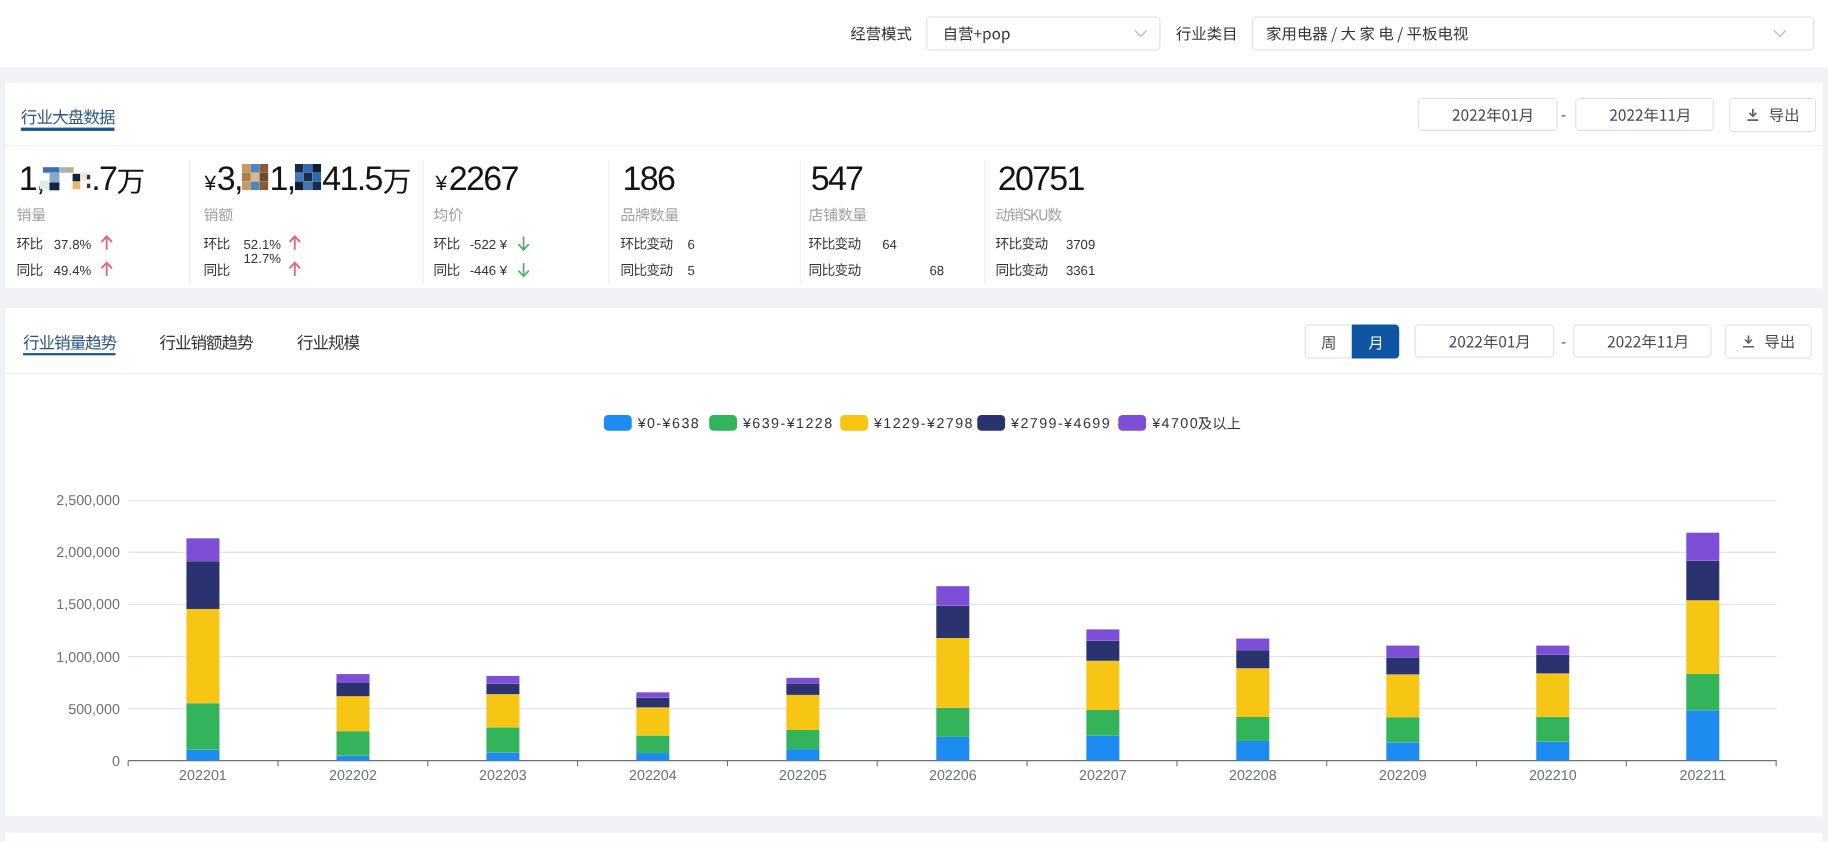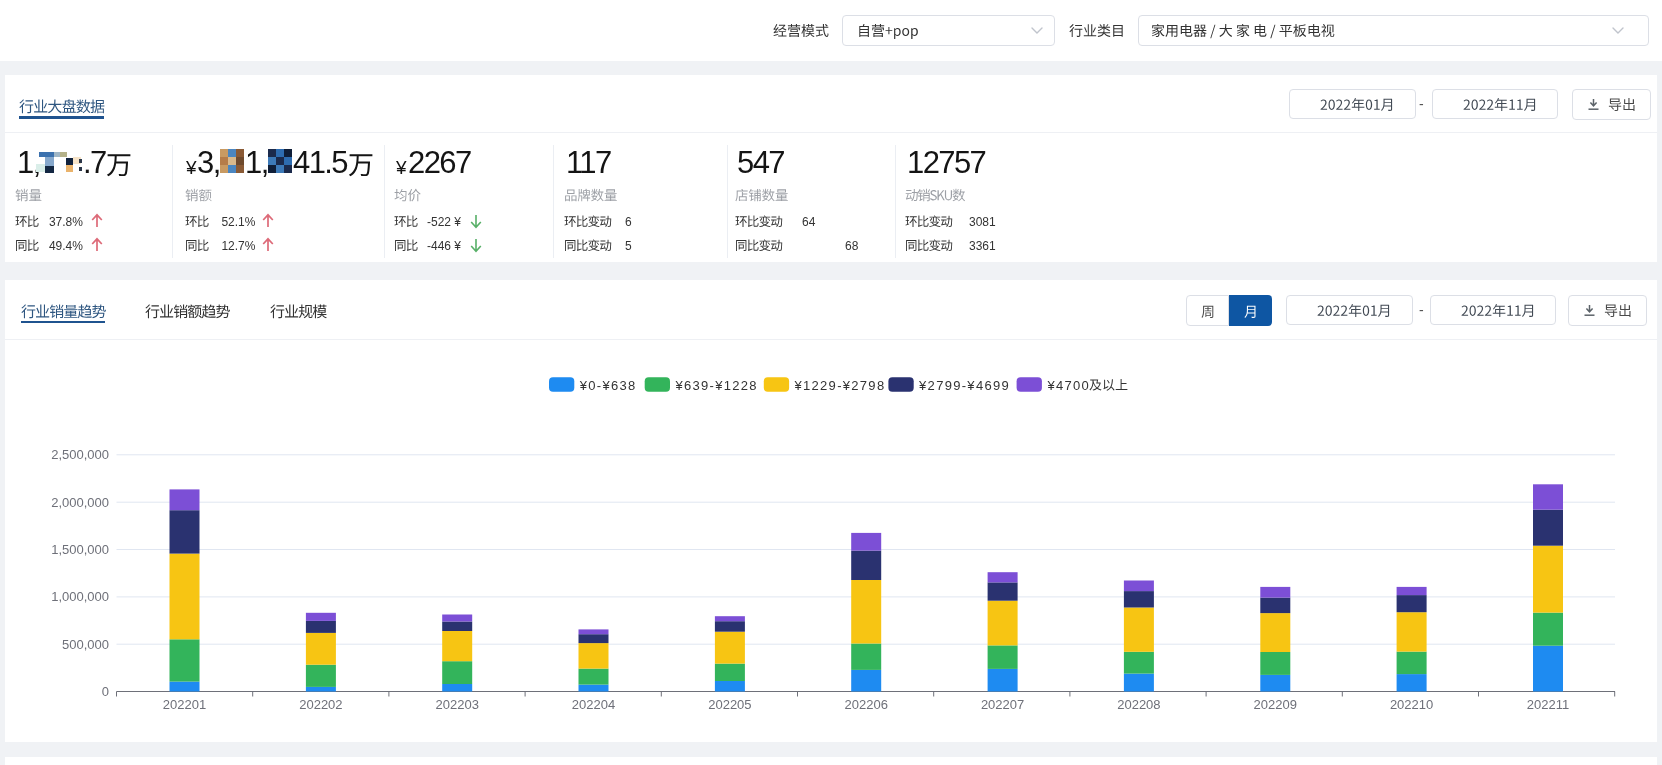"117" div.num { text: 117 -> 186 }
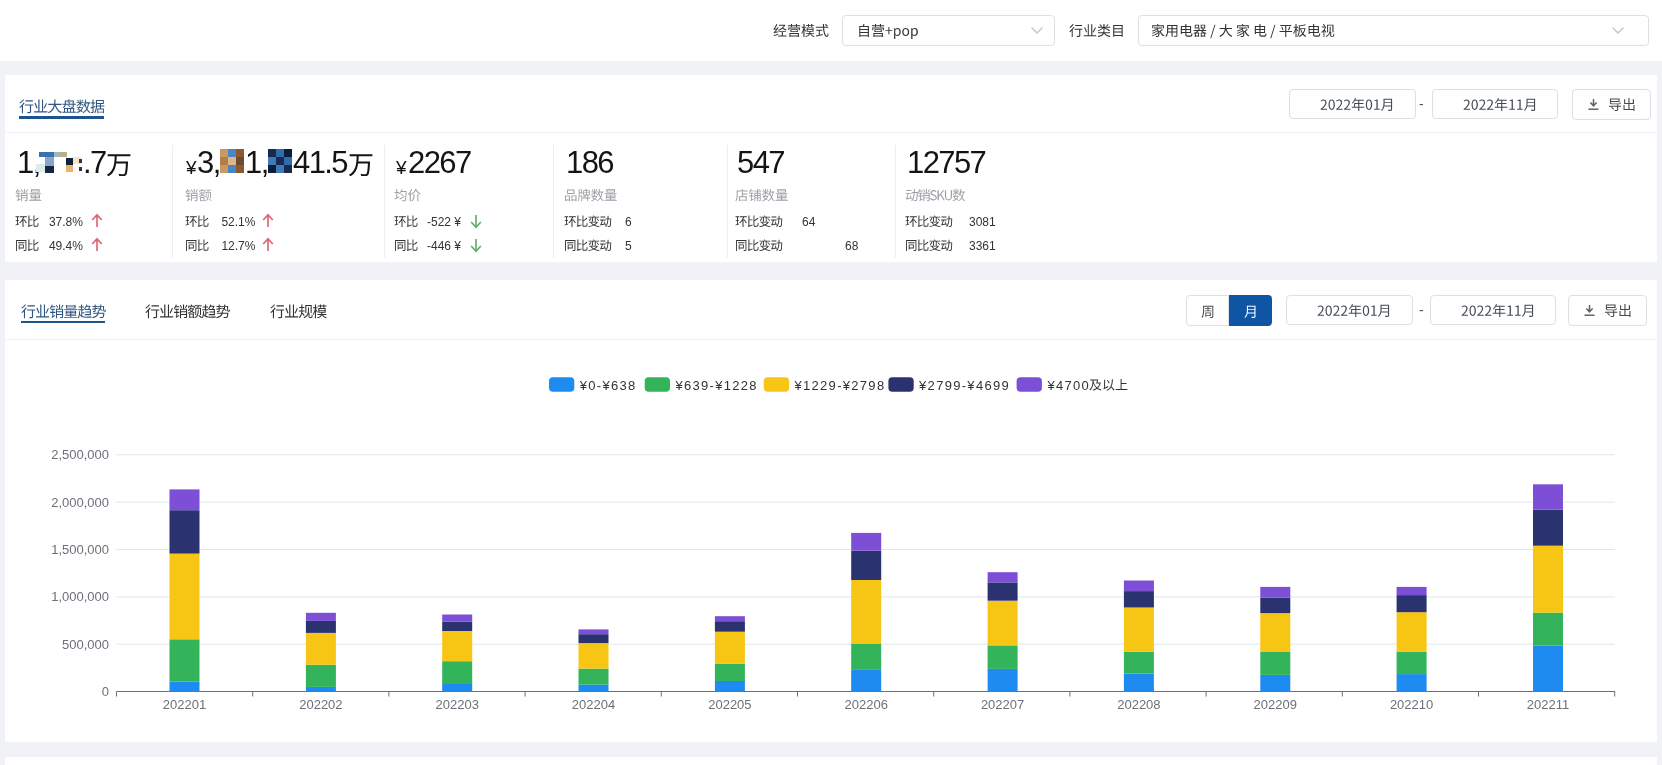"12757" div.num { text: 12757 -> 20751 }
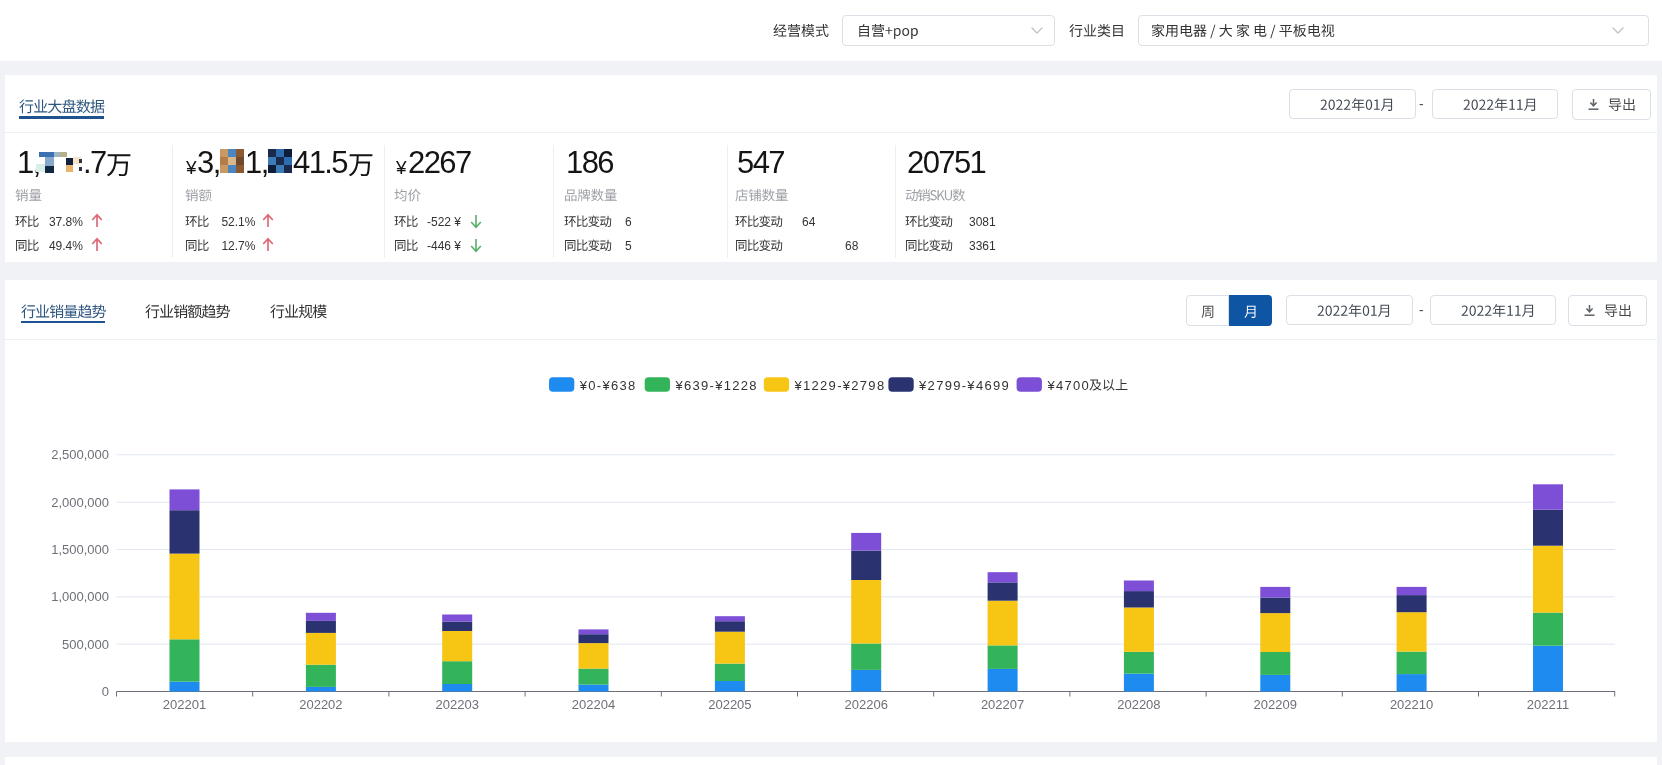"3081" div.val { text: 3081 -> 3709 }
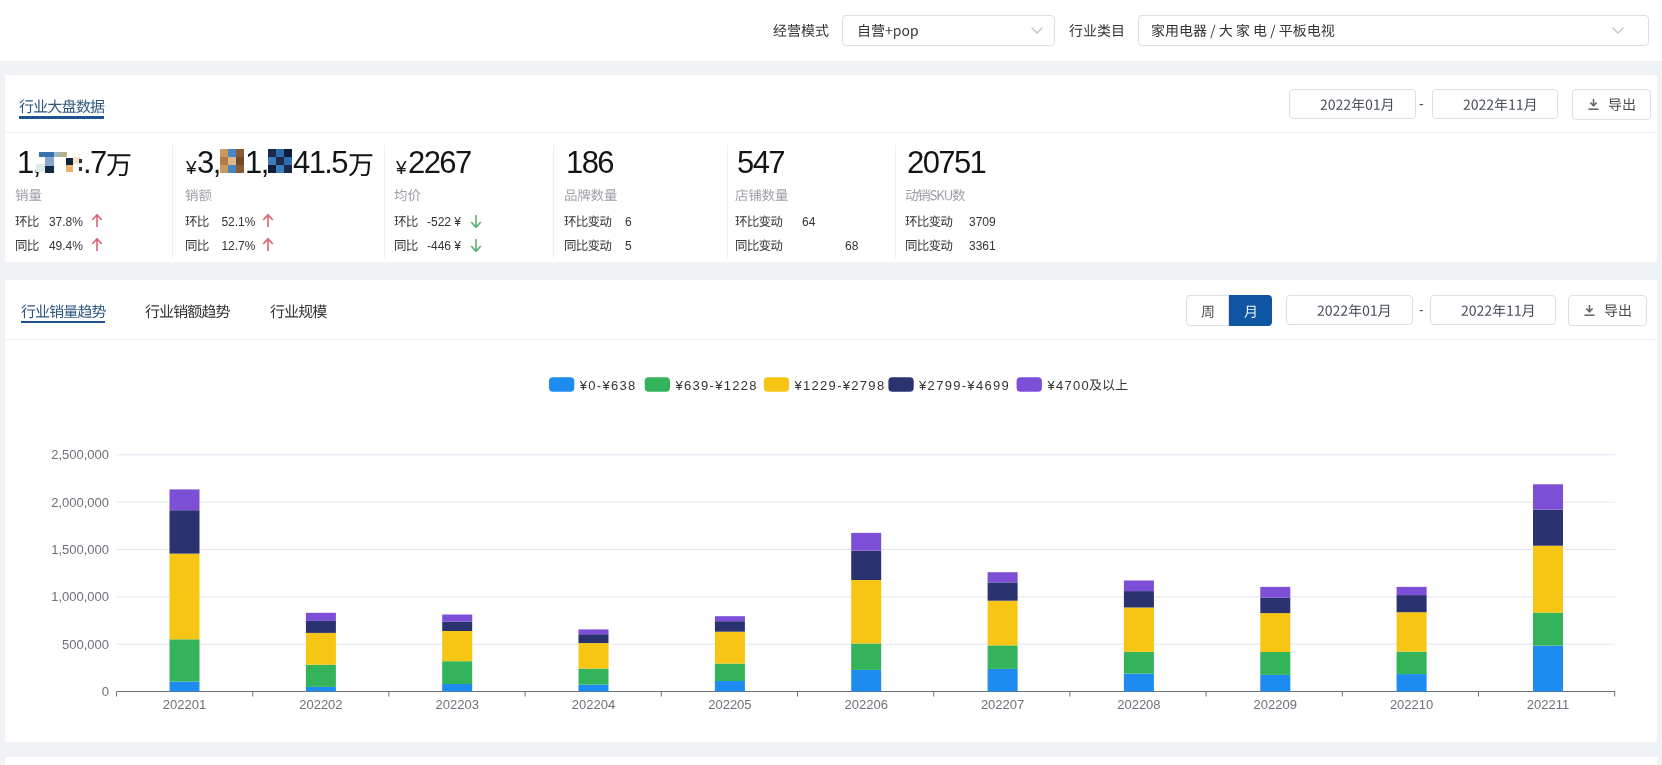"12.7%" div.val { top: 239px -> 228px }
